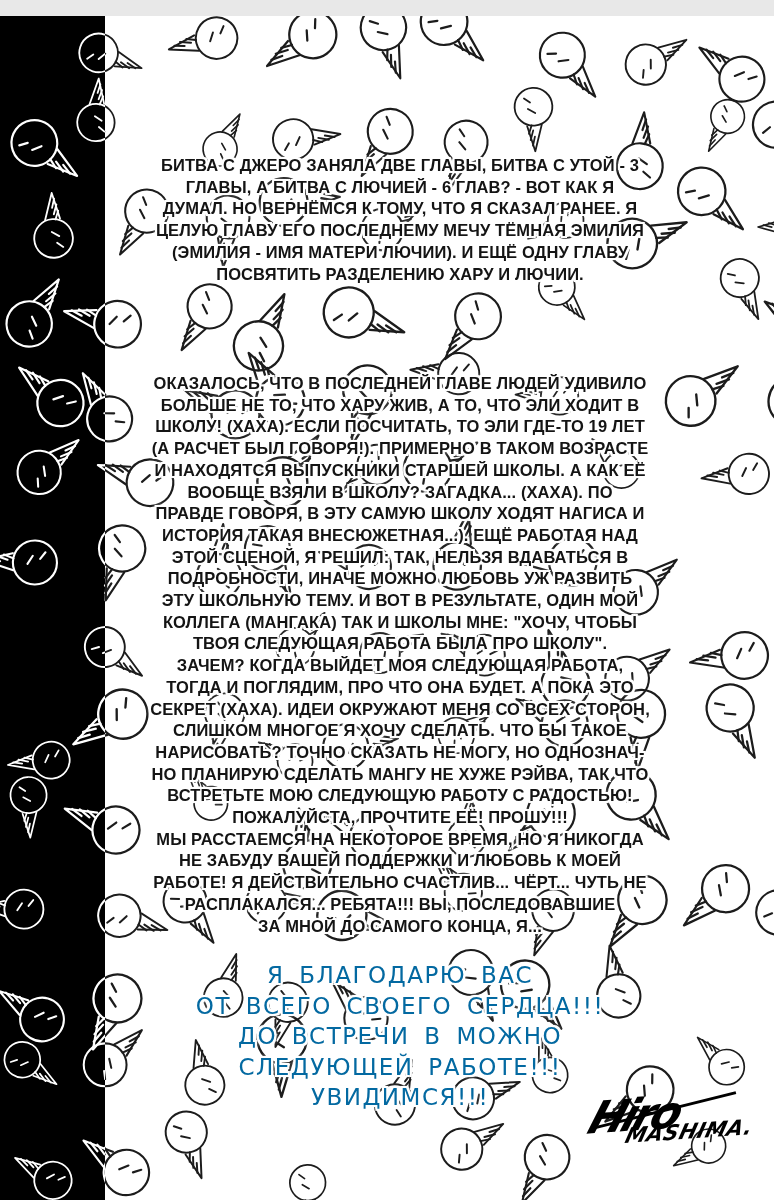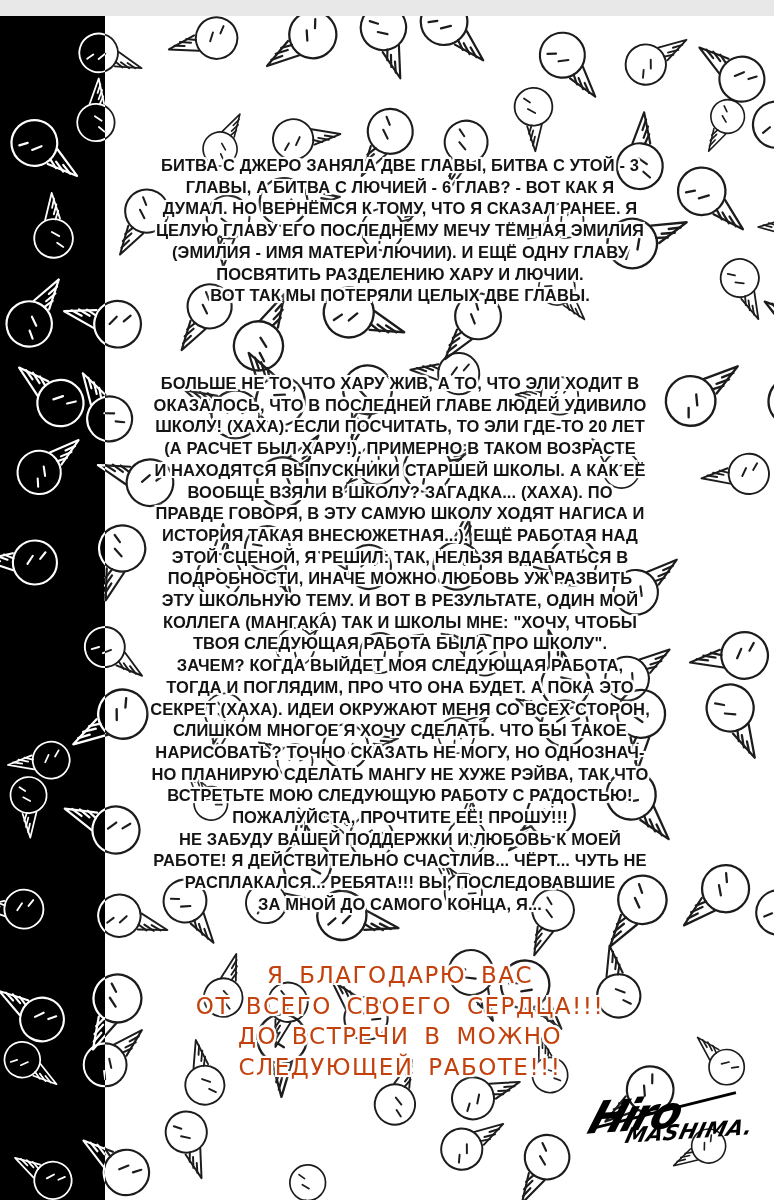"ВОТ ТАК МЫ ПОТЕРЯЛИ ЦЕЛЫХ" div.tline { html: <div>ВОТ ТАК МЫ ПОТЕРЯЛИ ЦЕЛЫХ ДВЕ ГЛАВЫ.</div> -> none }
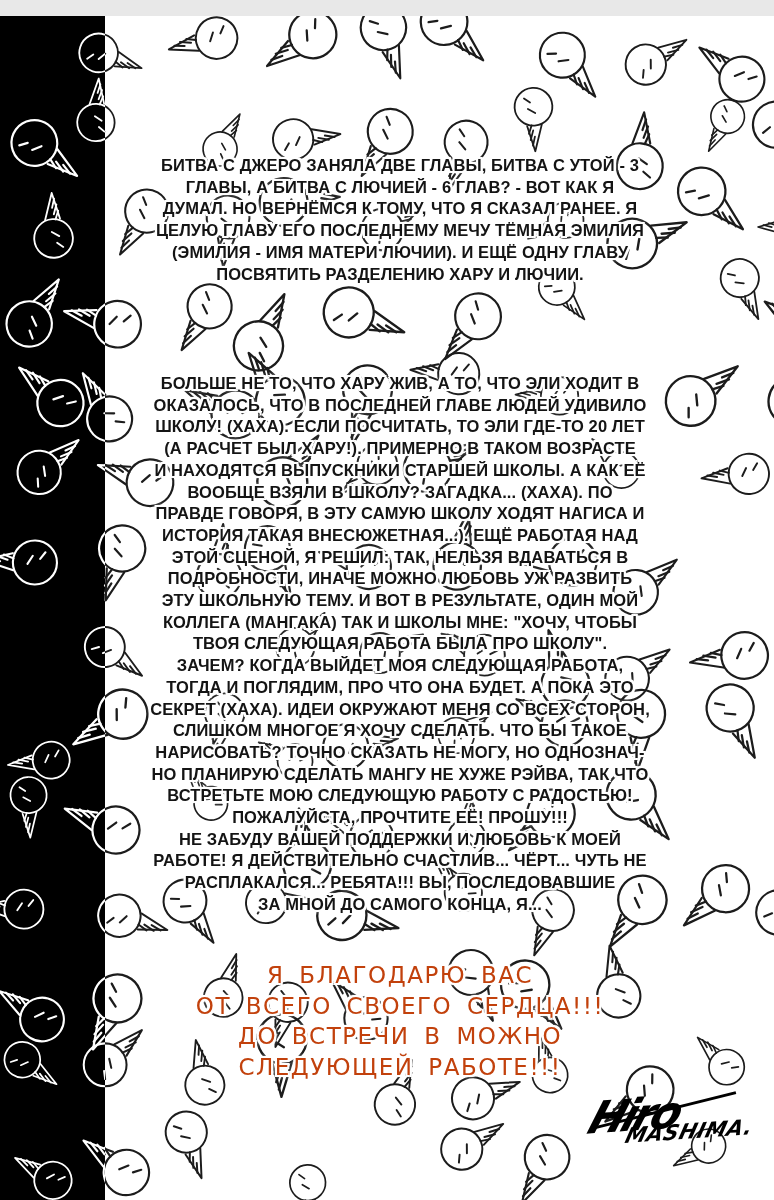"БОЛЬШЕ НЕ ТО, ЧТО ХАРУ" div.tline { order: before "ОКАЗАЛОСЬ, ЧТО В ПОСЛЕДНЕЙ ГЛАВЕ" -> after "ОКАЗАЛОСЬ, ЧТО В ПОСЛЕДНЕЙ ГЛАВЕ" }
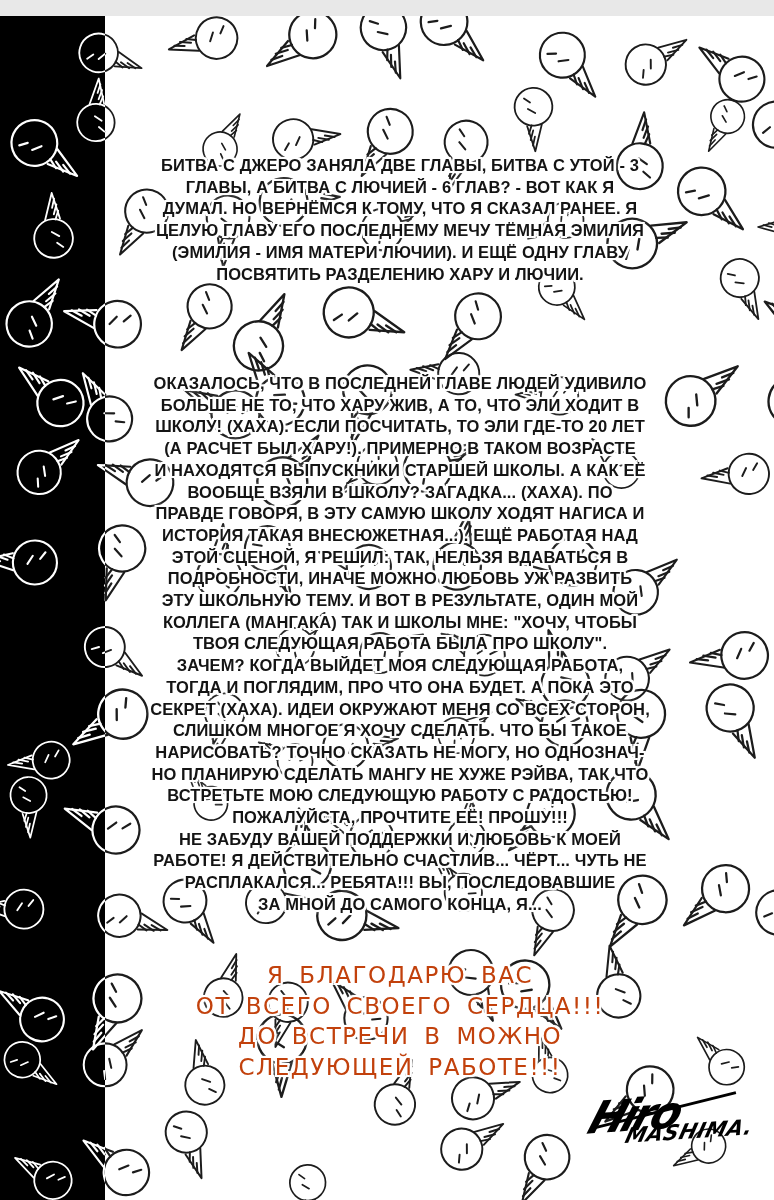"ШКОЛУ! (ХАХА). ЕСЛИ ПОСЧИТАТЬ, ТО" div.tline { text: 20 -> 19 }
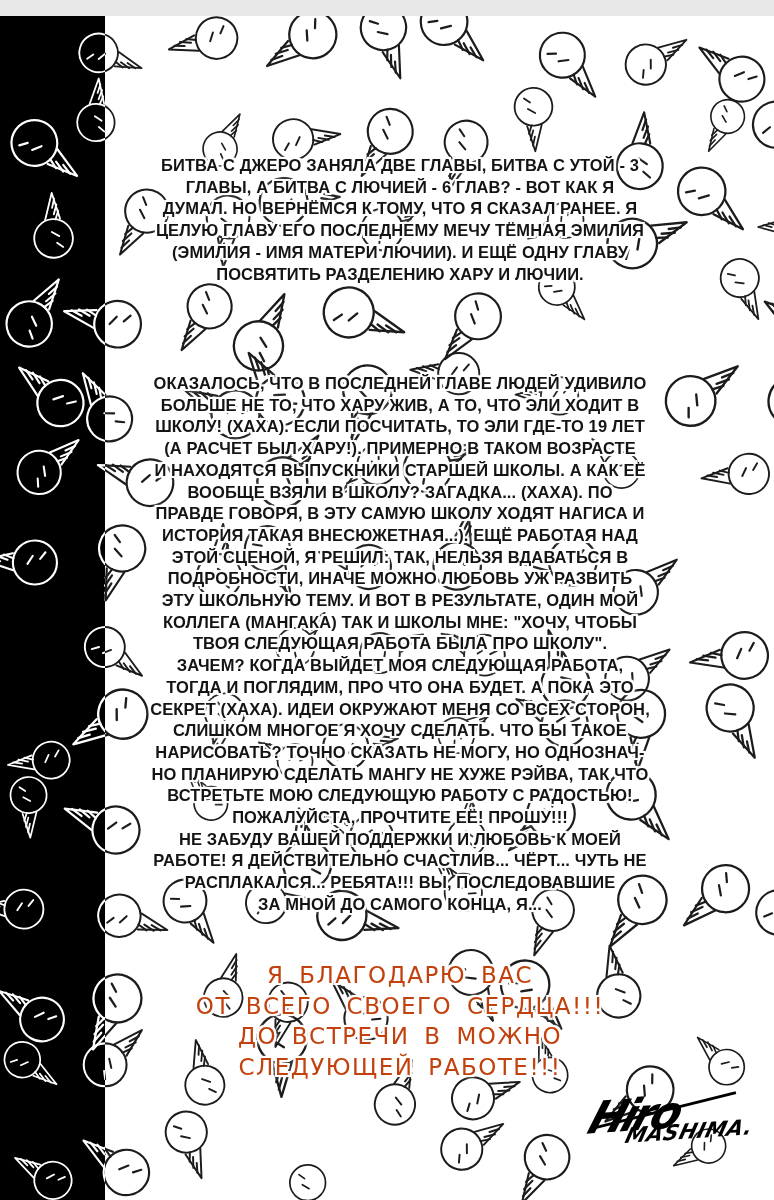"(А РАСЧЕТ БЫЛ ХАРУ!). ПРИМЕРНО" div.tline { text: ХАРУ -> ГОВОРЯ }
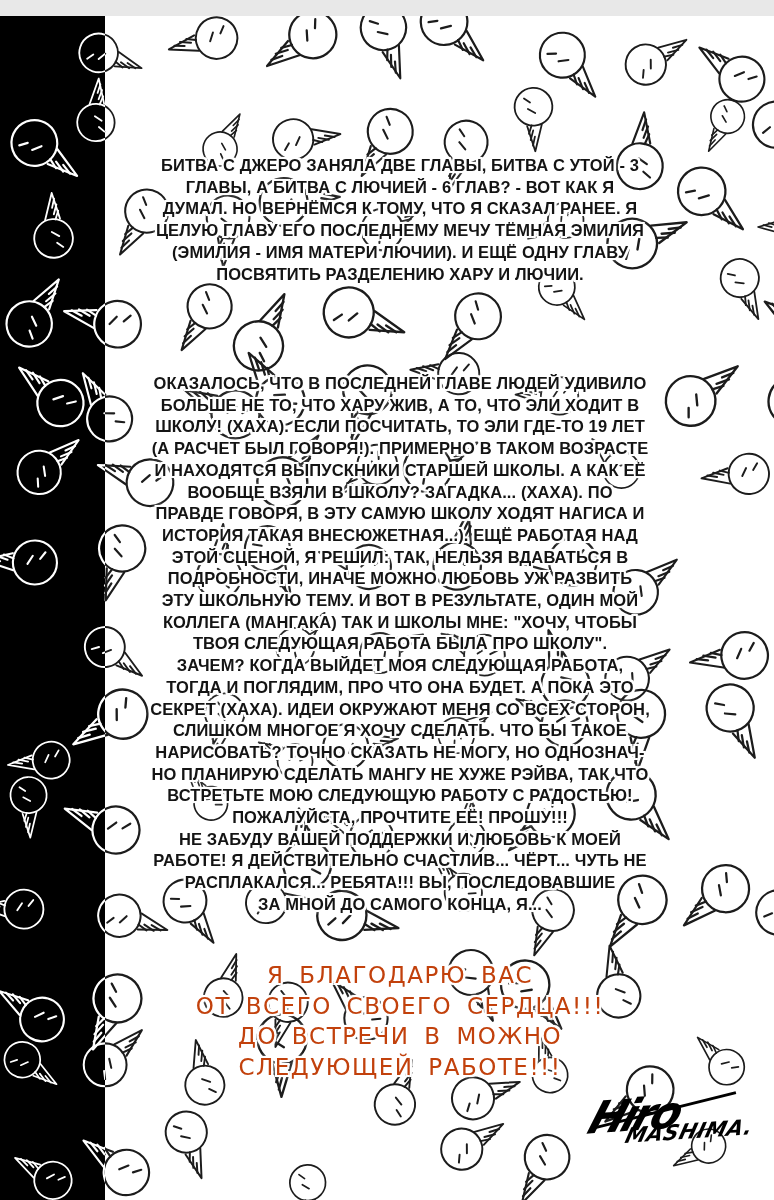"МЫ РАССТАЕМСЯ НА НЕКОТОРОЕ ВРЕМЯ," div.tline { html: none -> <div>МЫ РАССТАЕМСЯ НА НЕКОТОРОЕ ВРЕМЯ, НО Я НИКОГДА</div> }
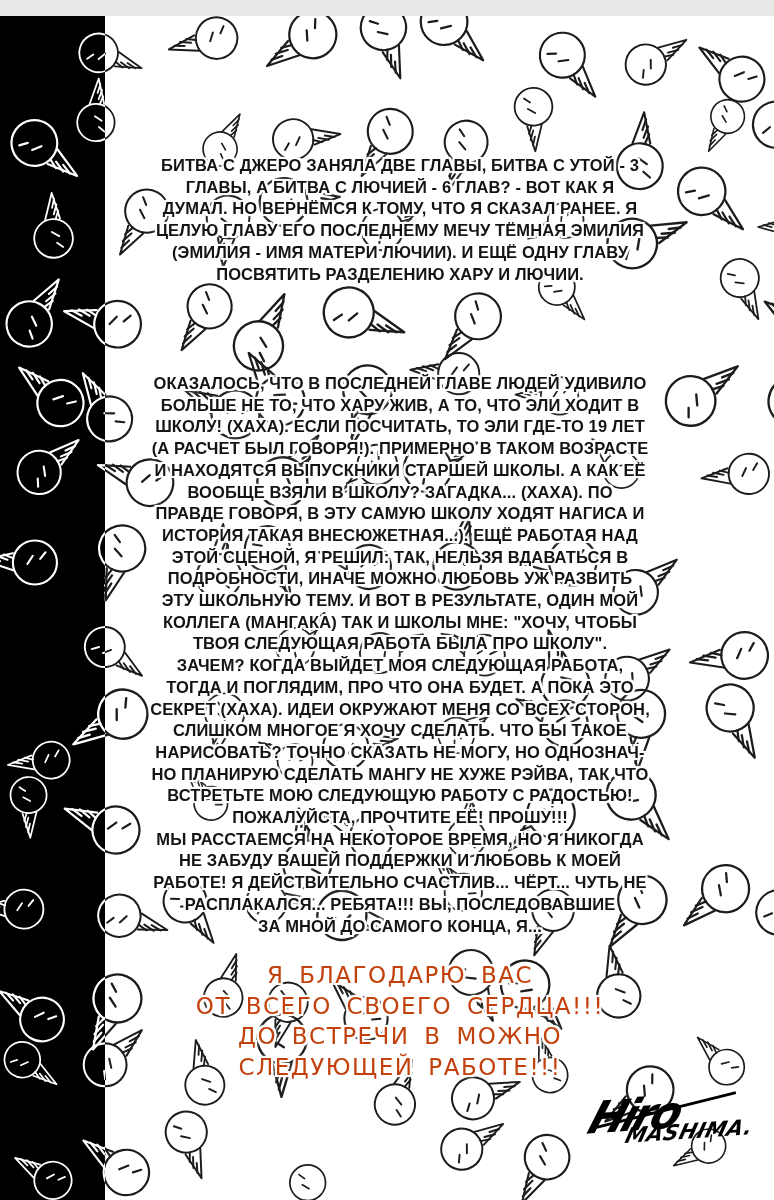"Я БЛАГОДАРЮ ВАС" .closing { color: #c2410c -> #0369a1 }
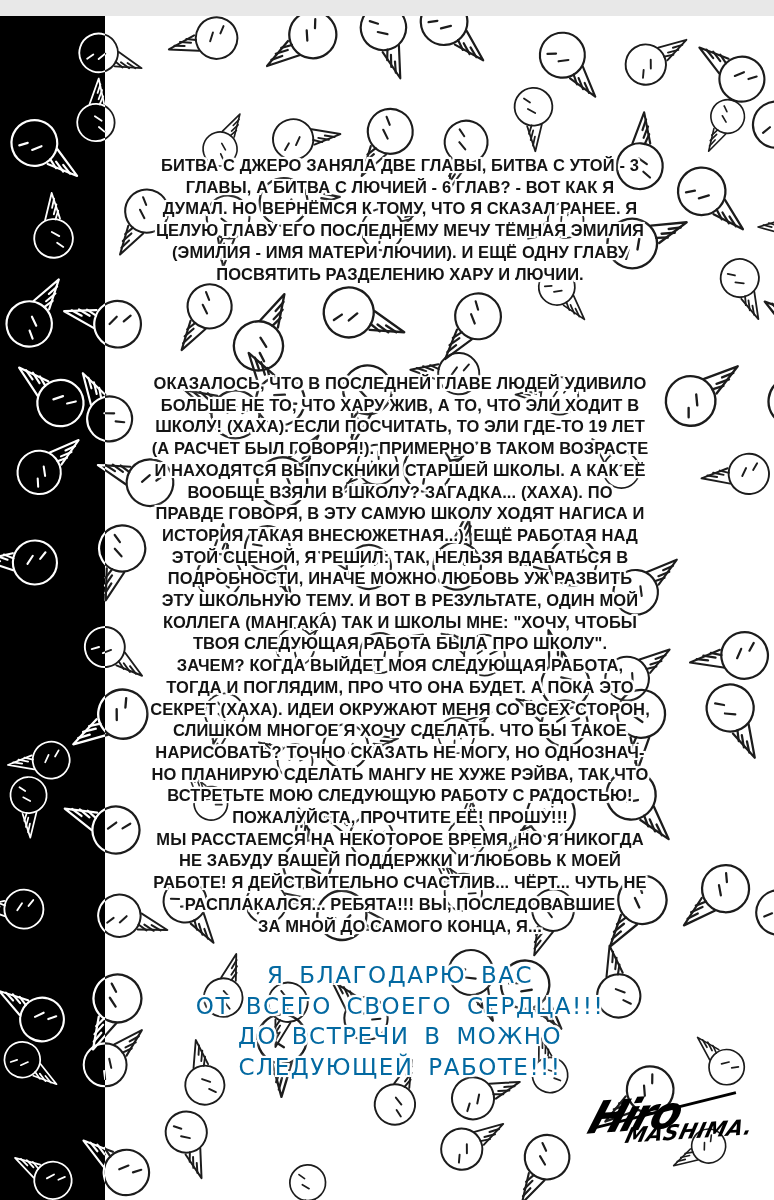"УВИДИМСЯ!!!" div.tline { html: none -> <div>УВИДИМСЯ!!!</div> }
